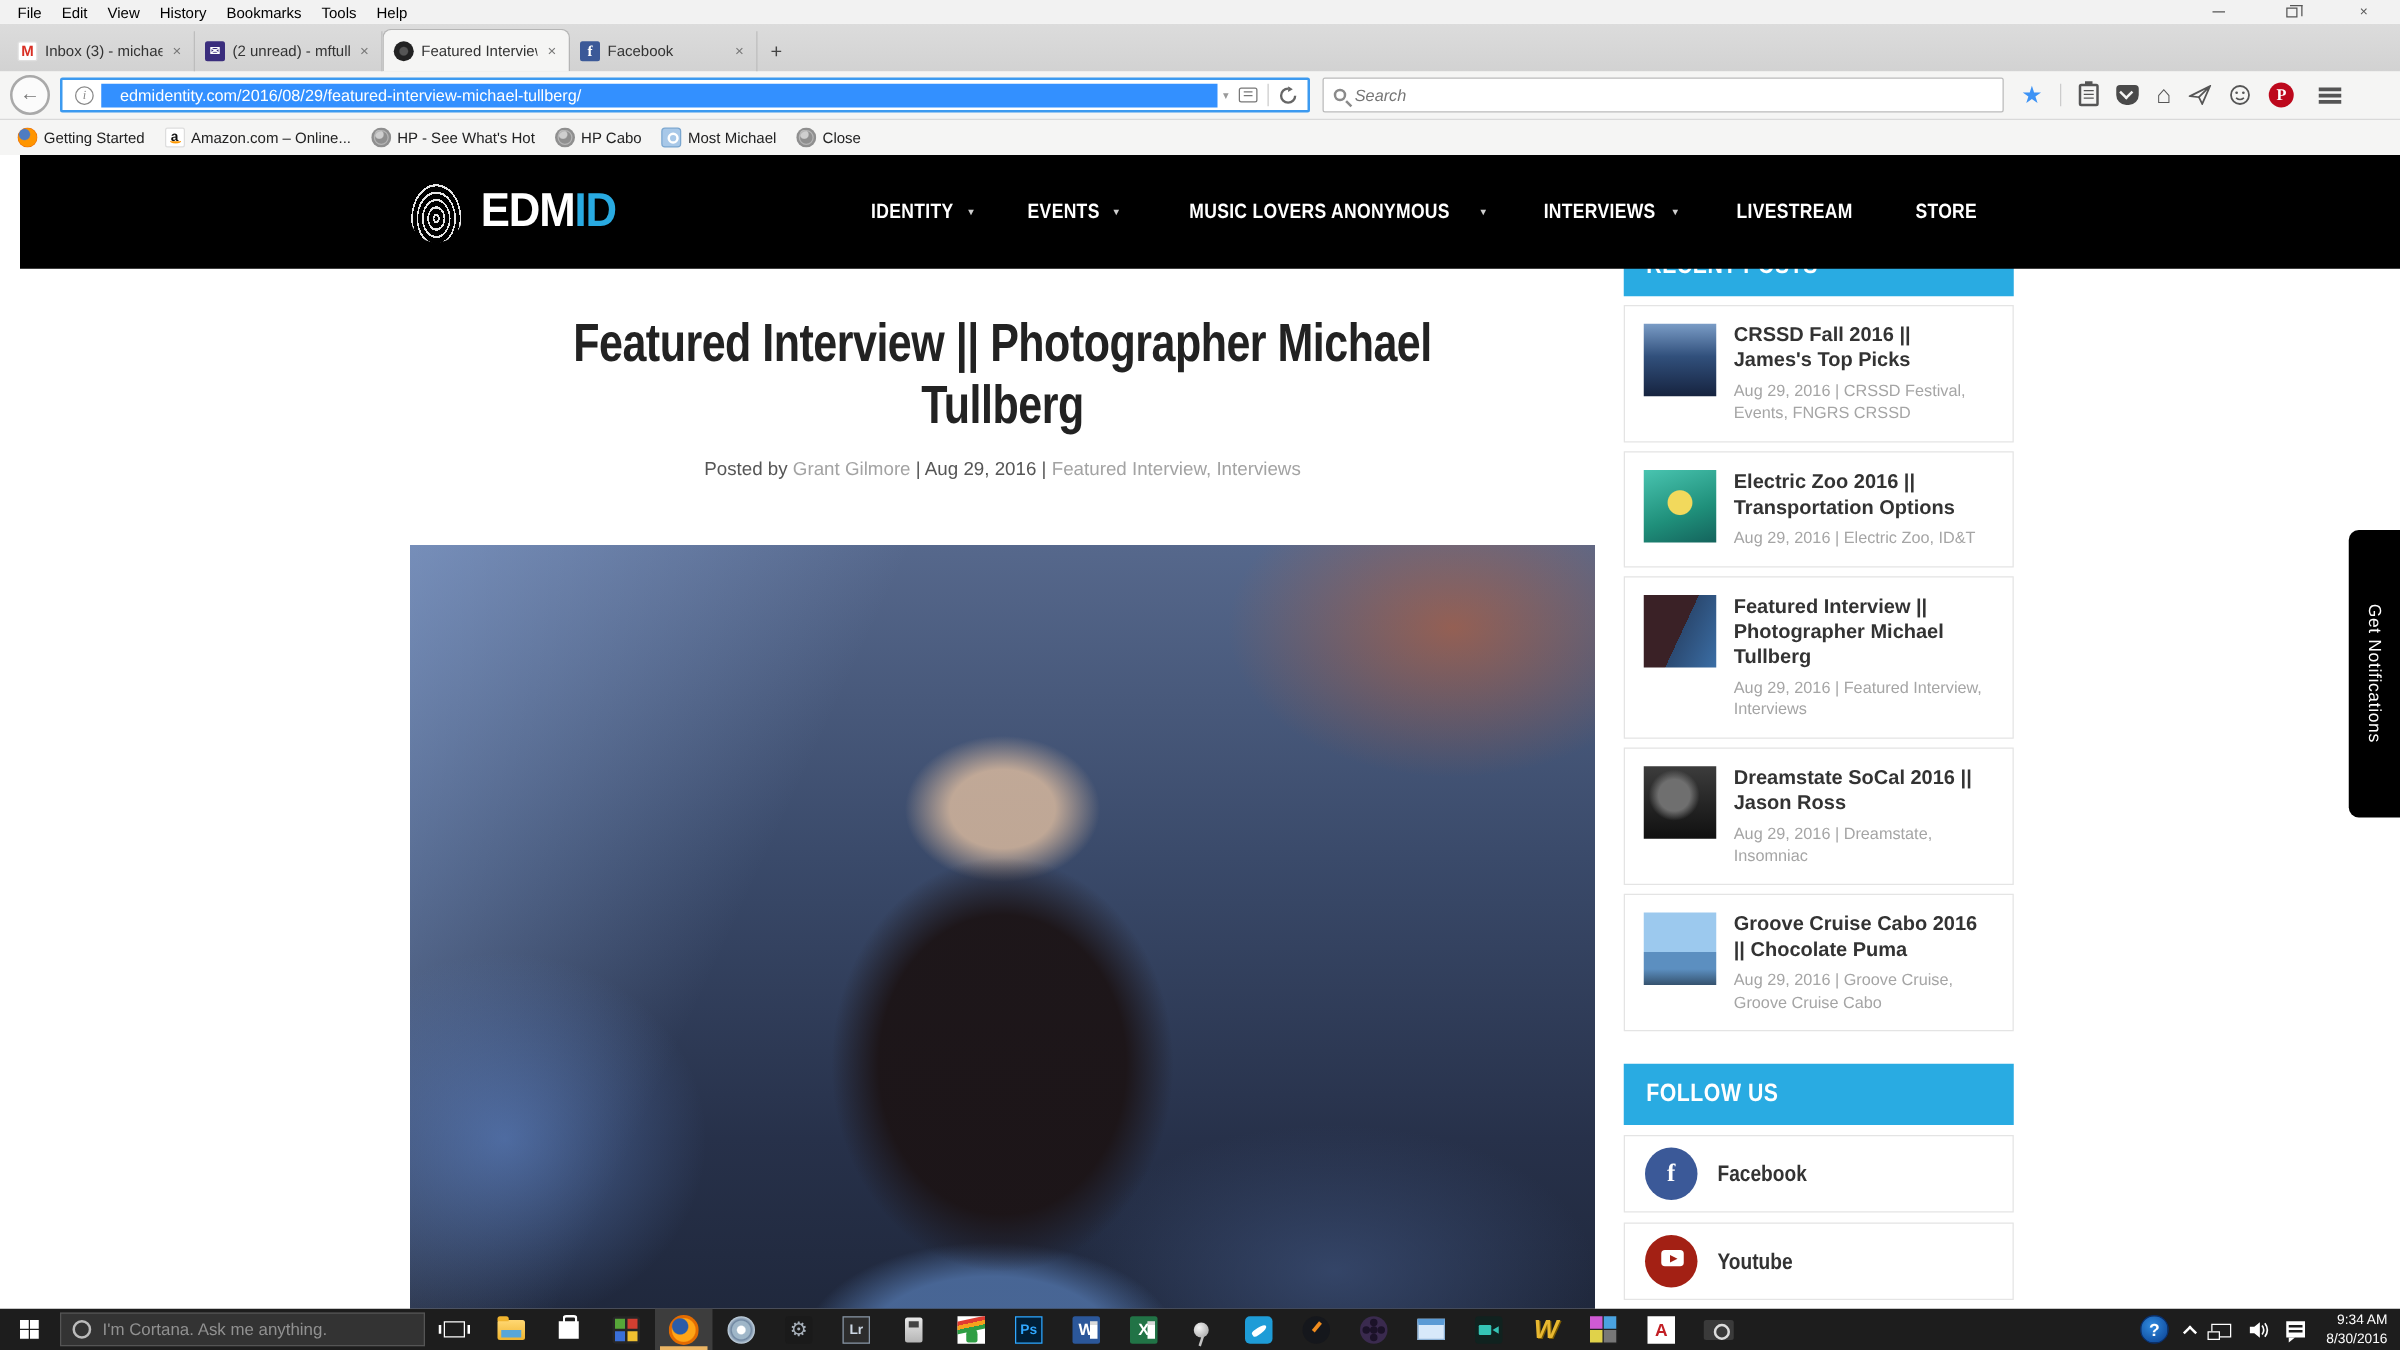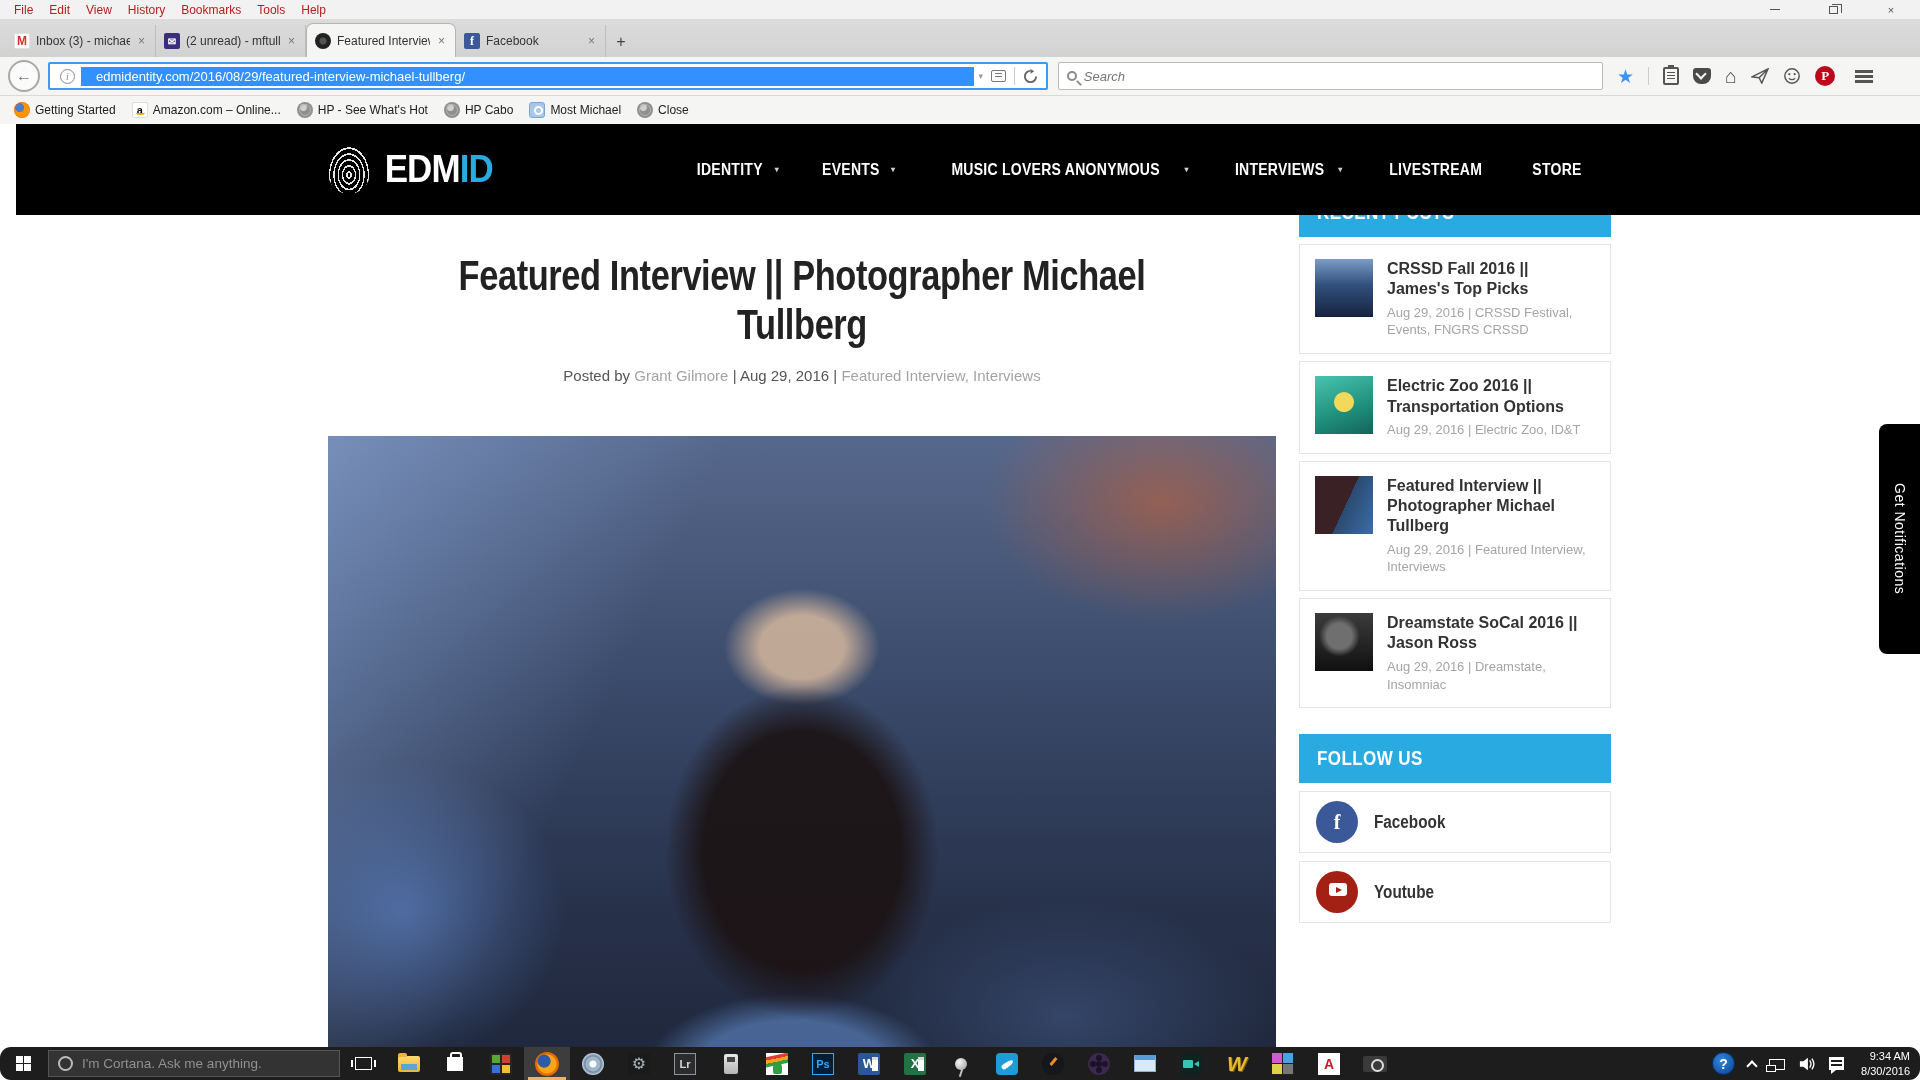"File" .menubar { color: #b91c1c -> #000000 }
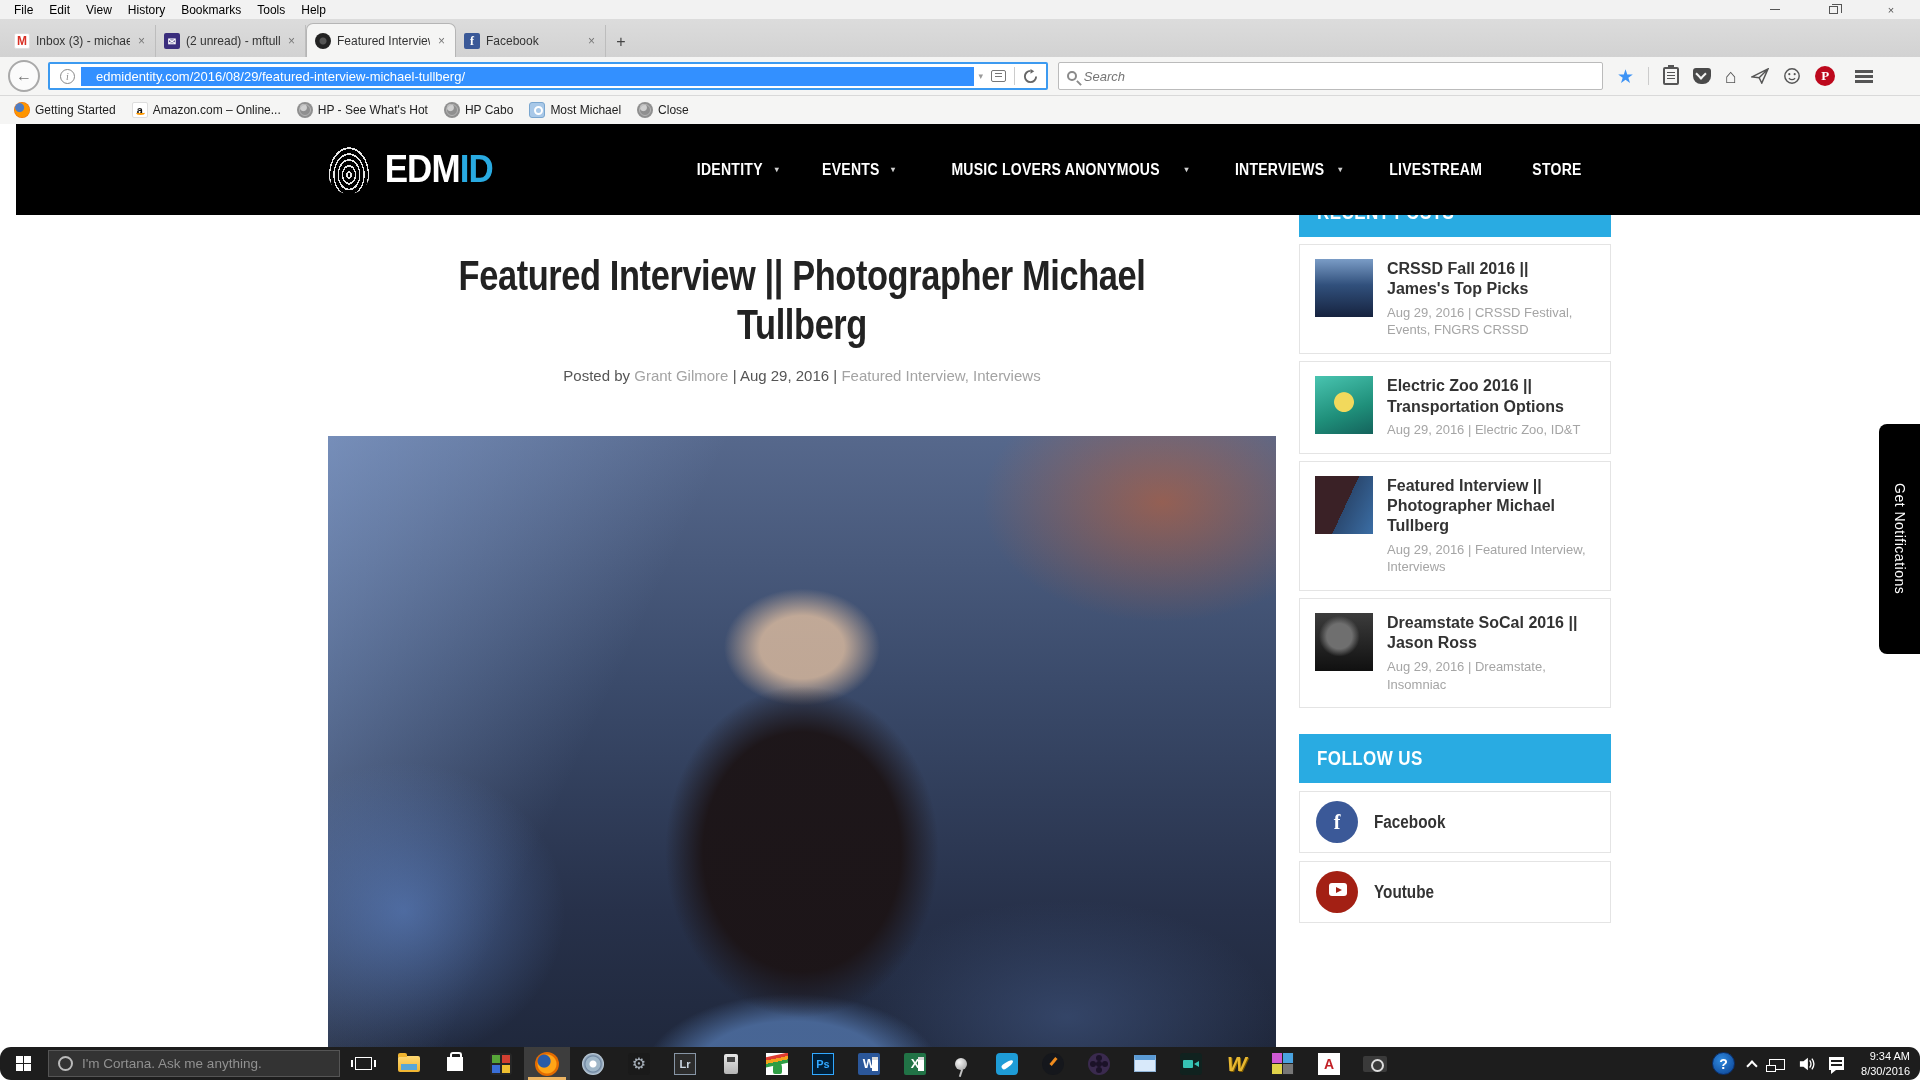"Groove Cruise Cabo 2016 ||" div.postcard { html: none -> <div> <div></div> <div> <div>Groove Cruise Cabo 2016 || Chocolate Puma</div> <div>Aug 29, 2016 | Groove Cruise, Groove Cruise Cabo</div> </div> </div> }
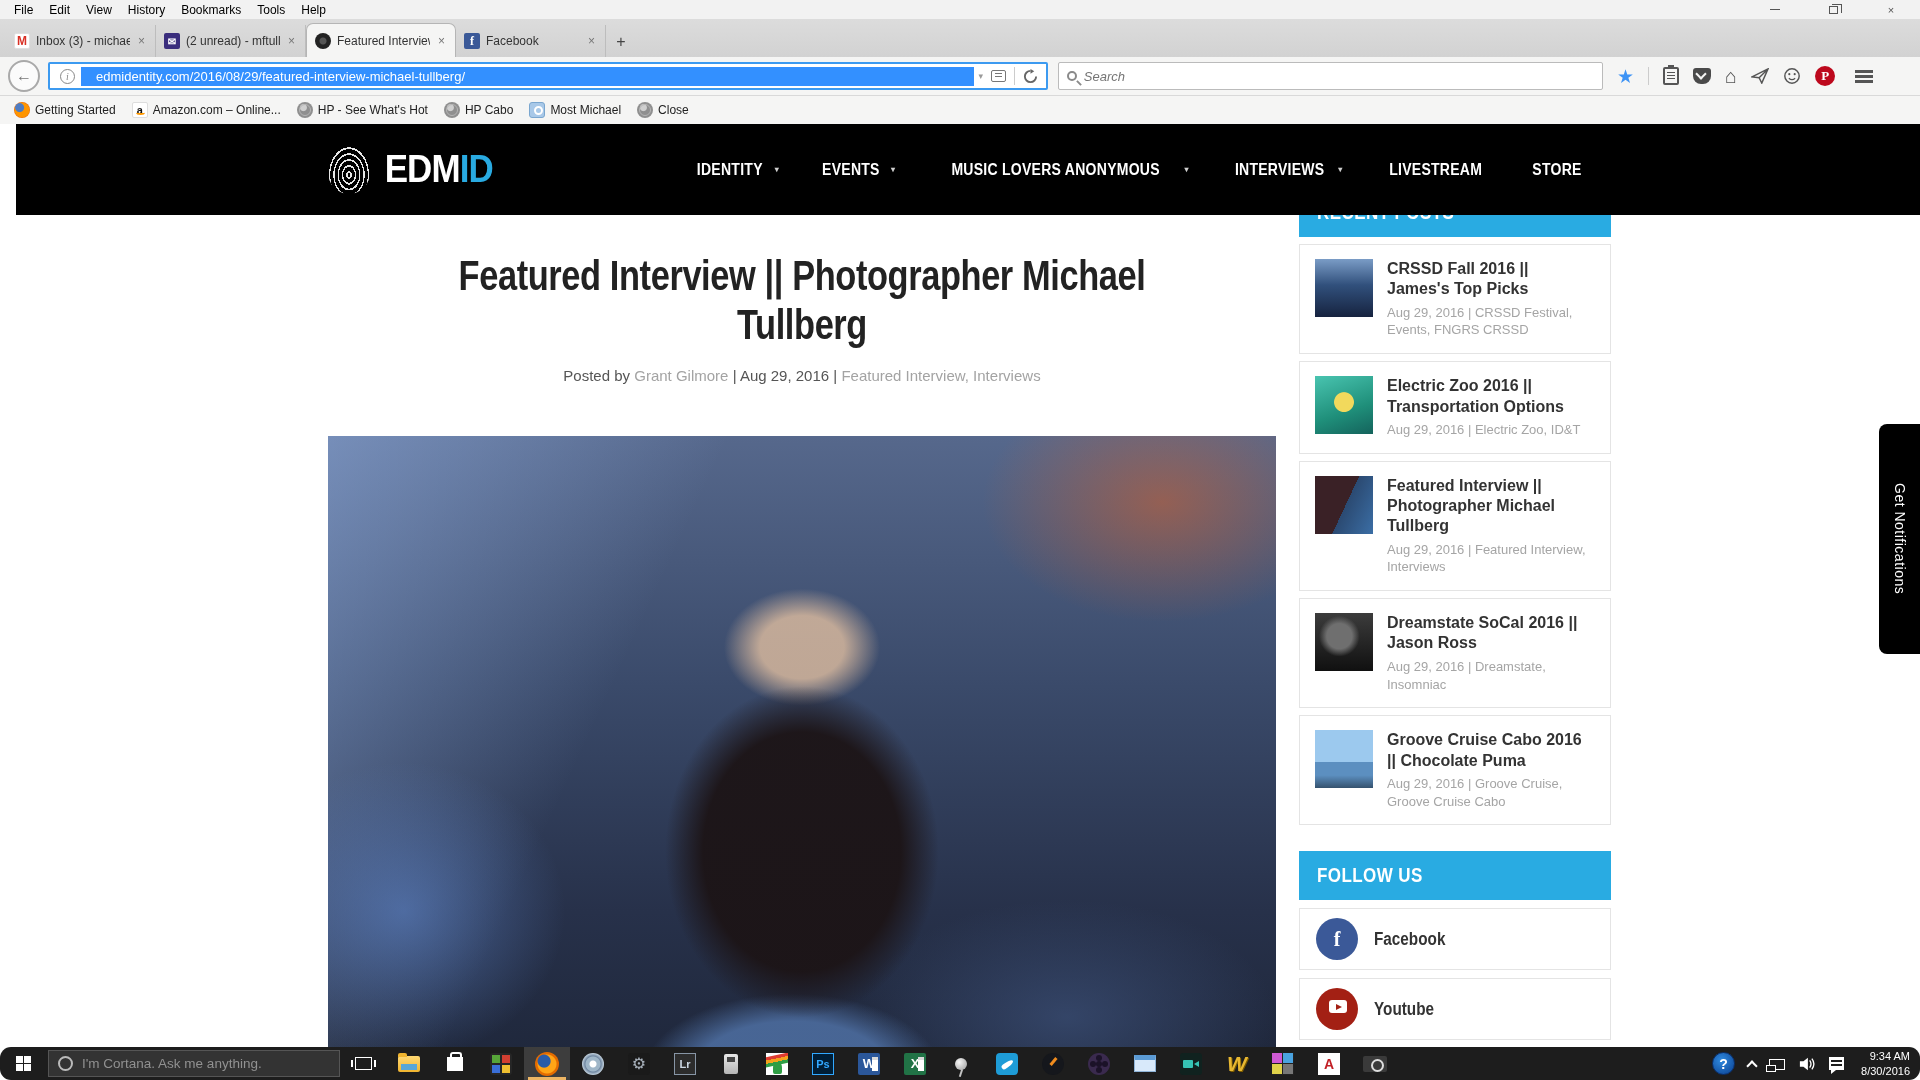"I'm Cortana. Ask me anything." .taskbar { border-radius: 11px -> none }
